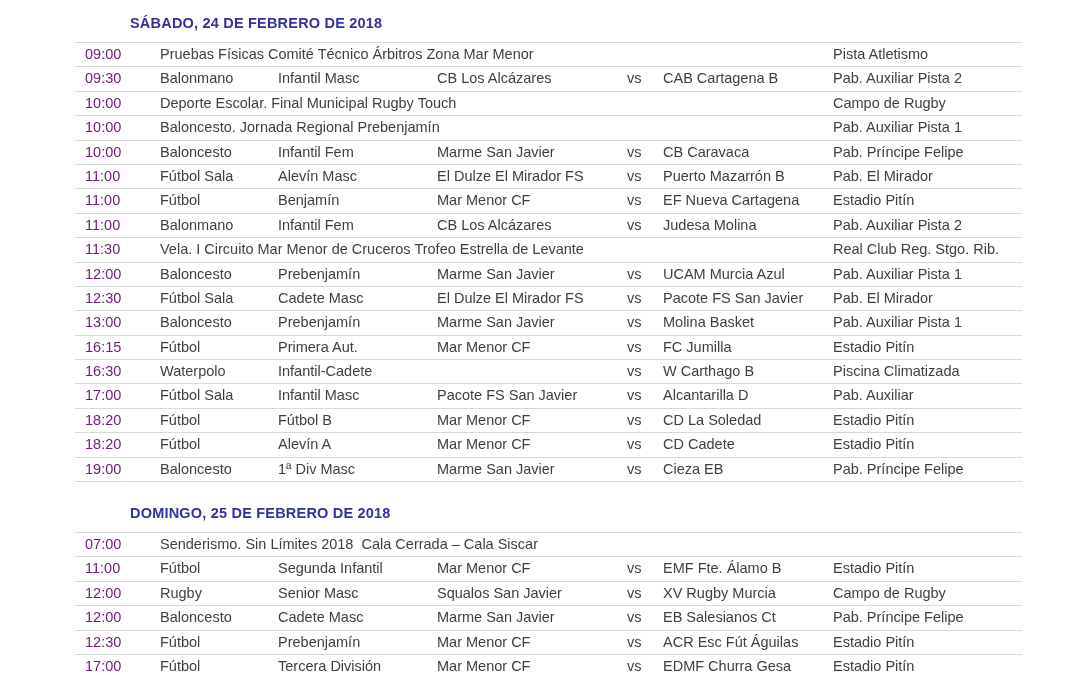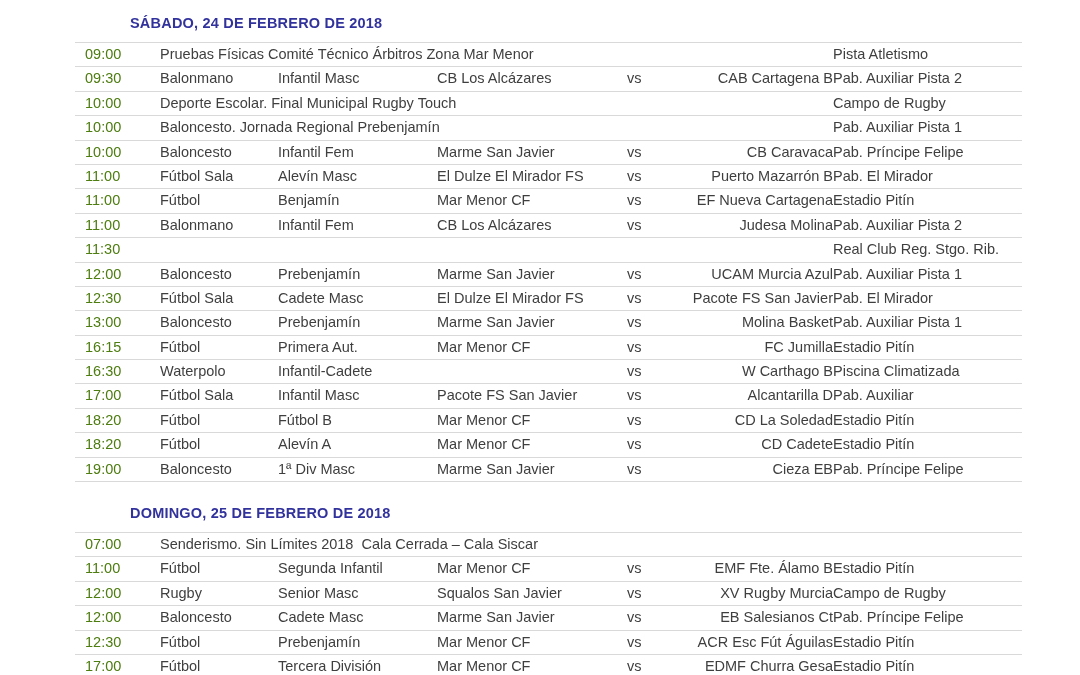"09:00" .c-time { color: #4d7c0f -> #701a75 }
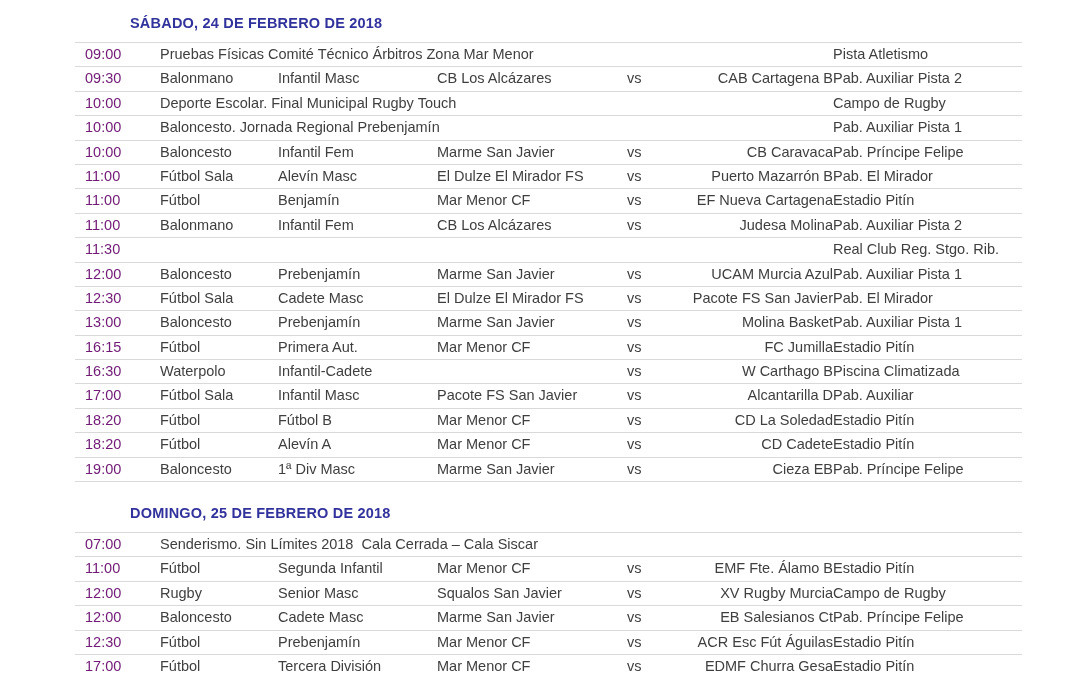"CAB Cartagena B" .c-away { text-align: right -> none }
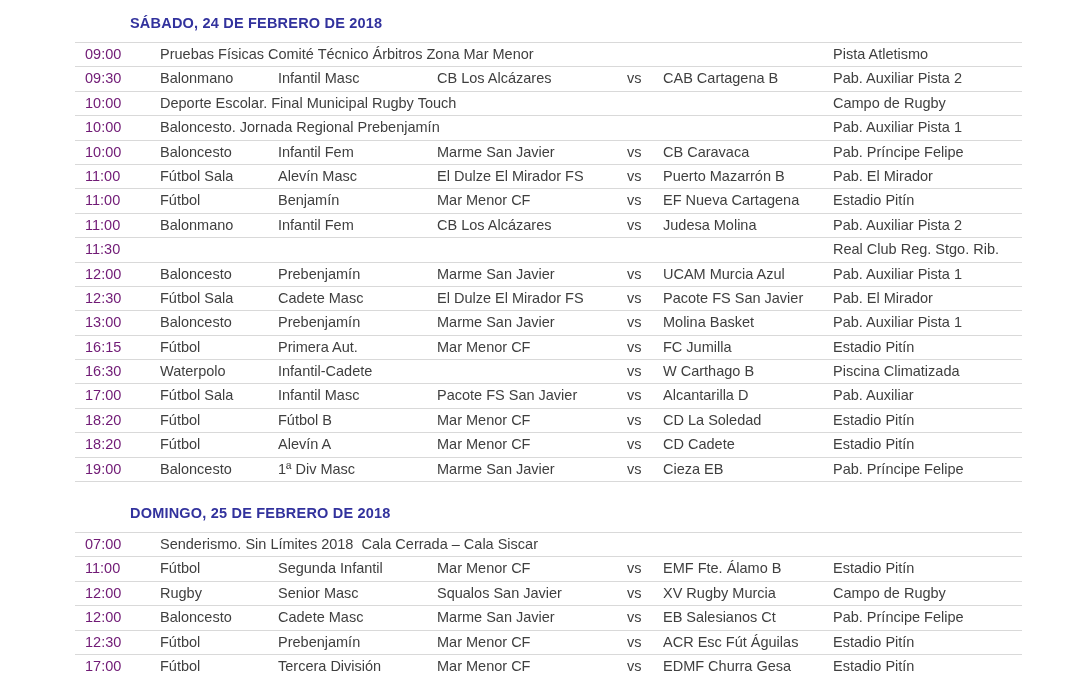"Vela. I Circuito Mar Menor" span.cell { html: none -> <span>Vela. I Circuito Mar Menor de Cruceros Trofeo Estrella de Levante</span> }
